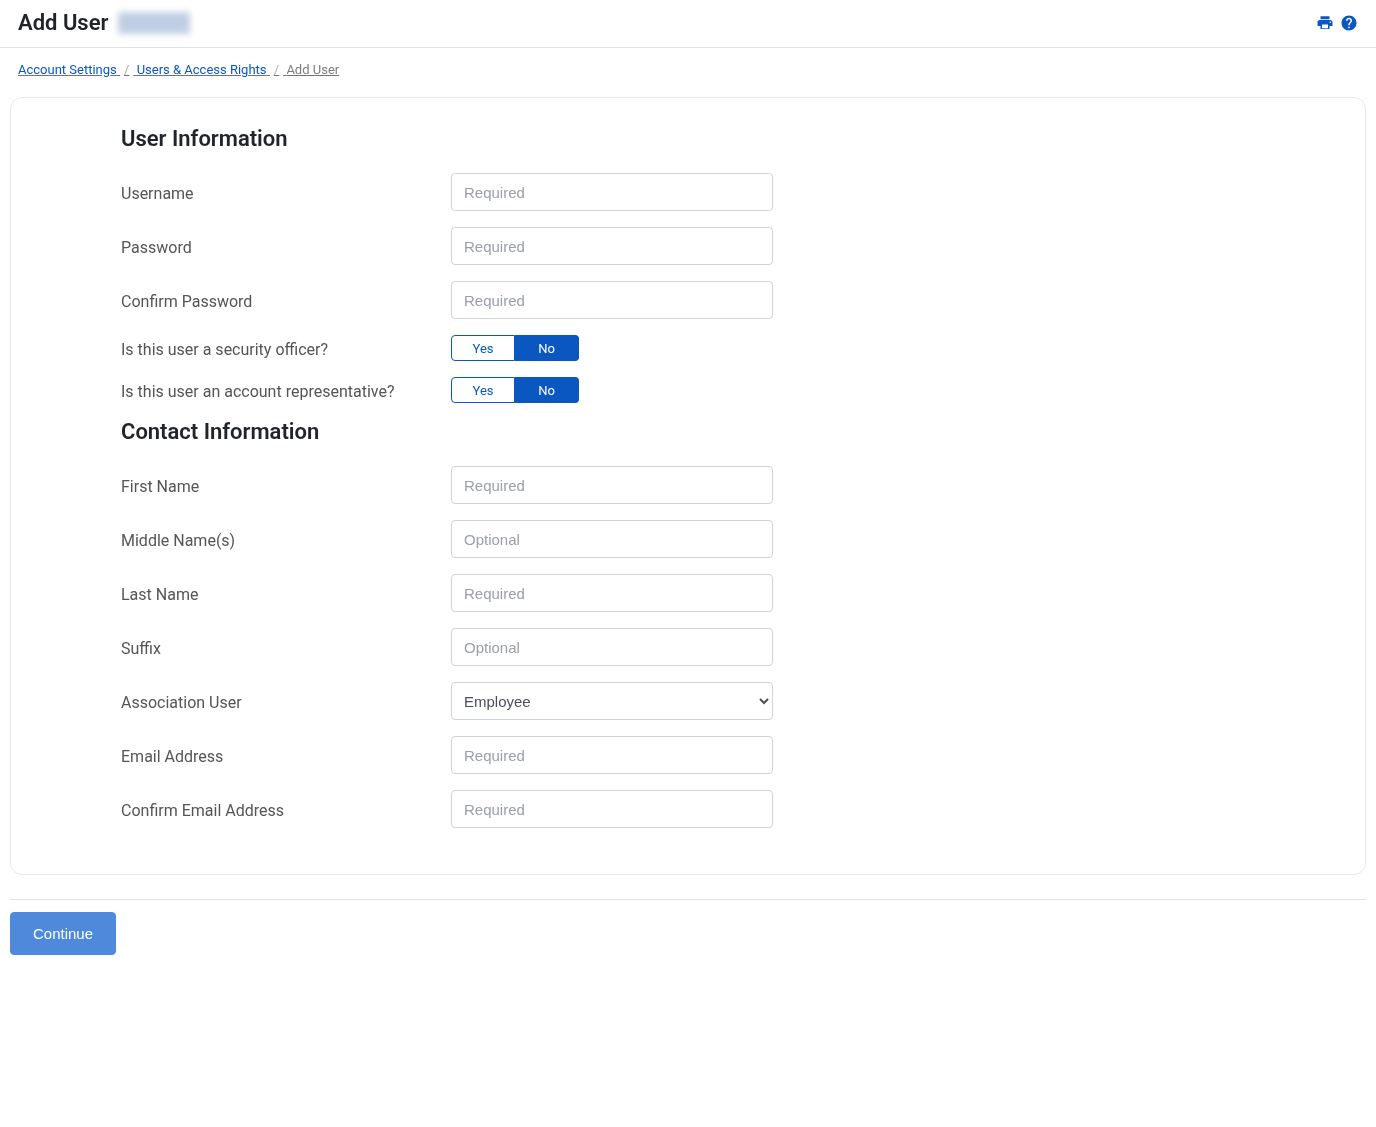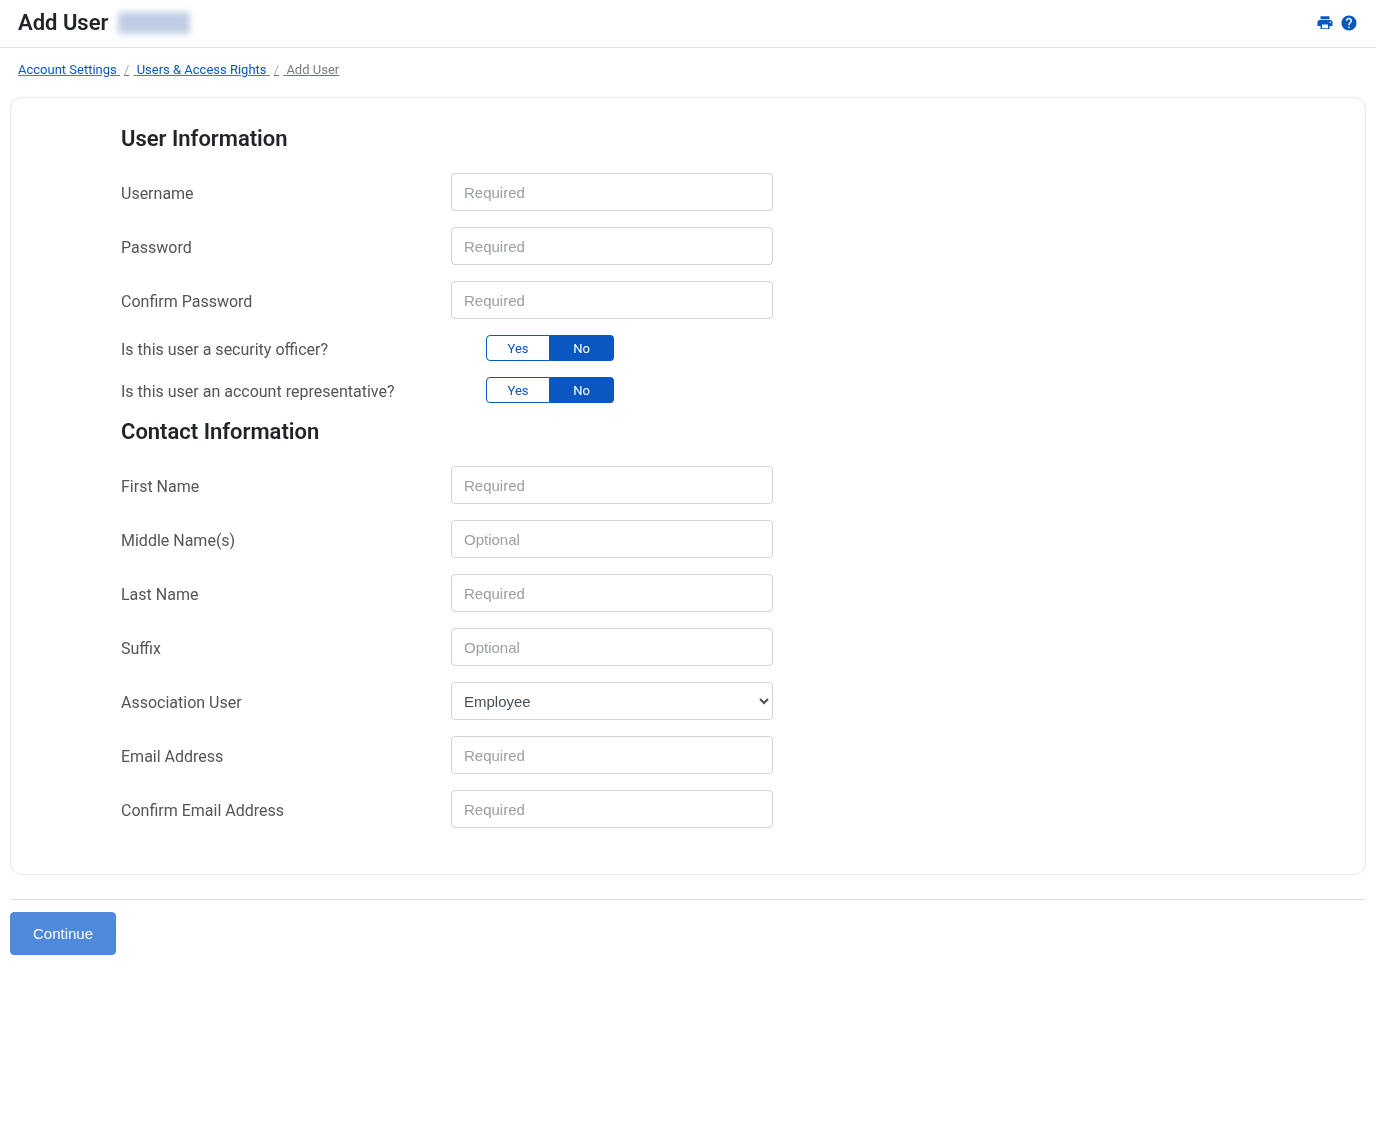"Yes" .toggle-btn.left { margin-left: 35px -> none }
